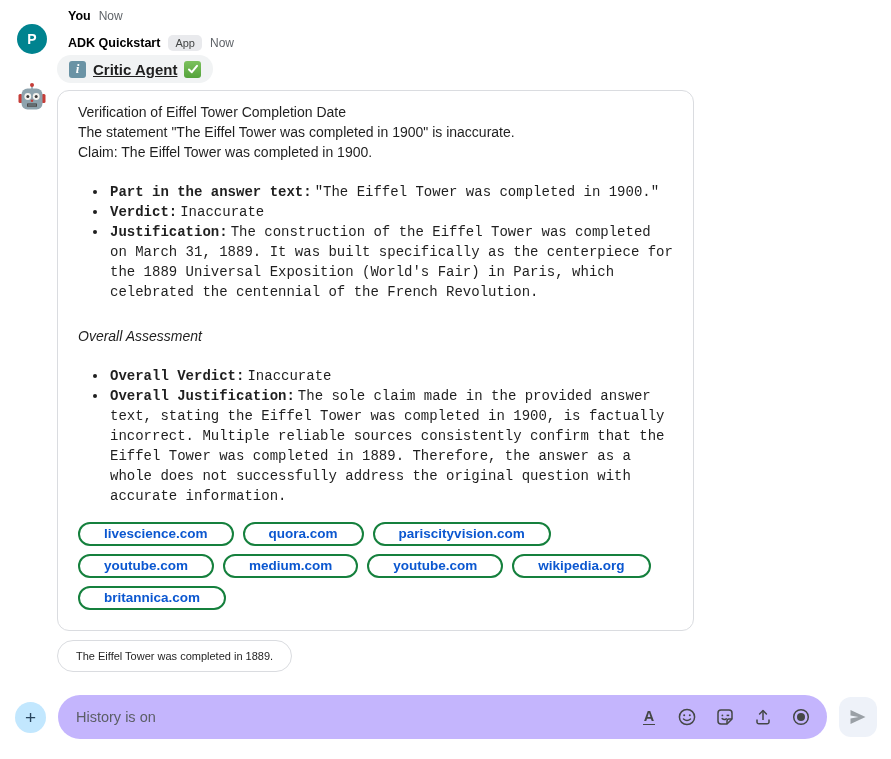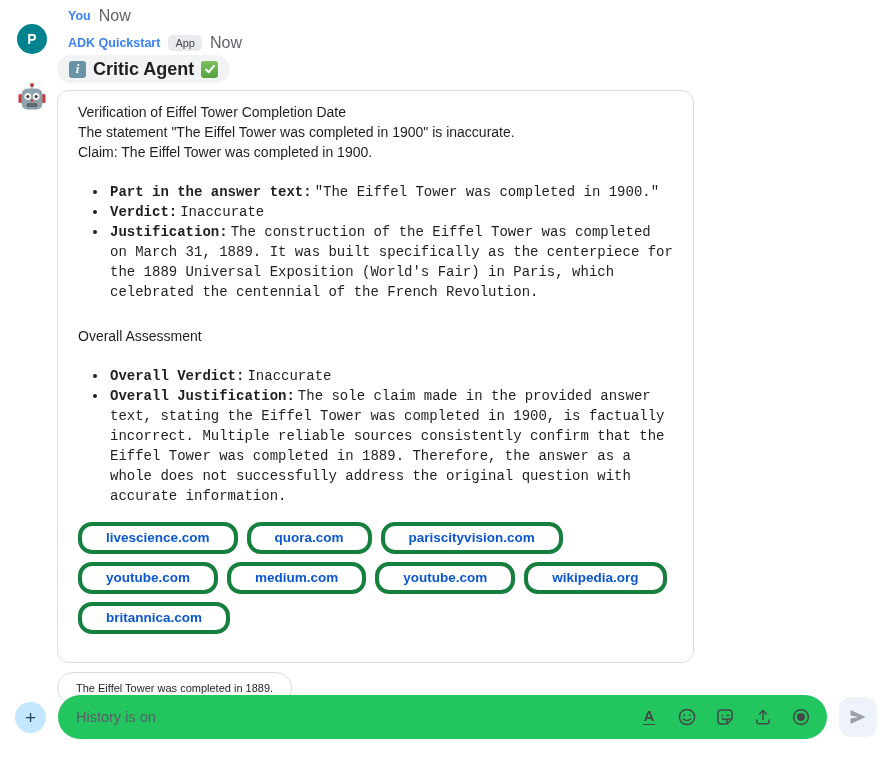"You" .sender { color: #3b82f6 -> #000000 }
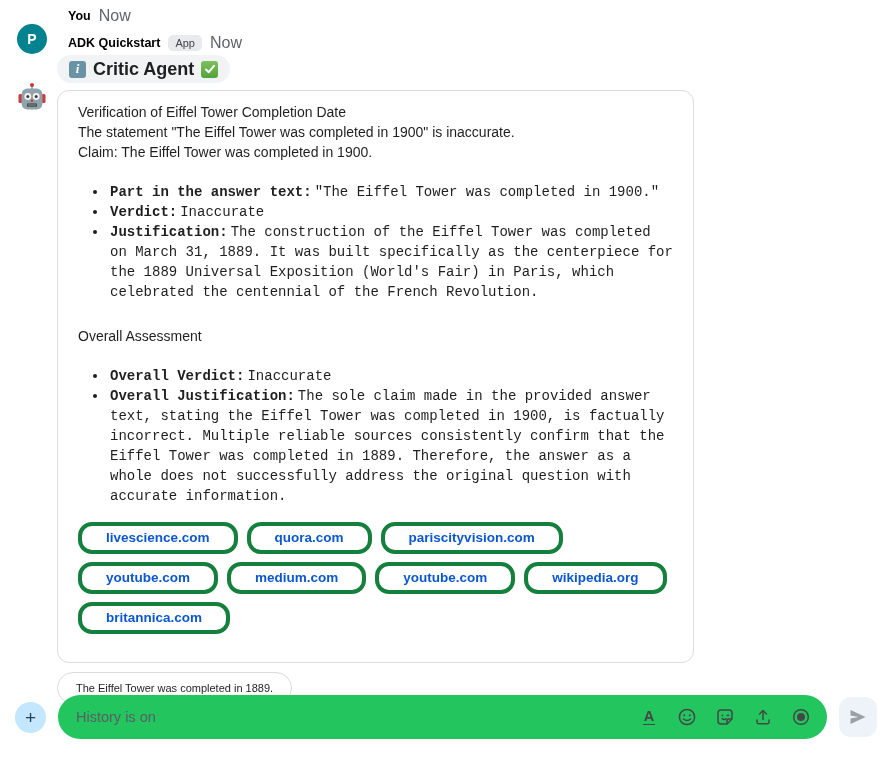"Now" .timestamp { font-size: 16px -> 12px }
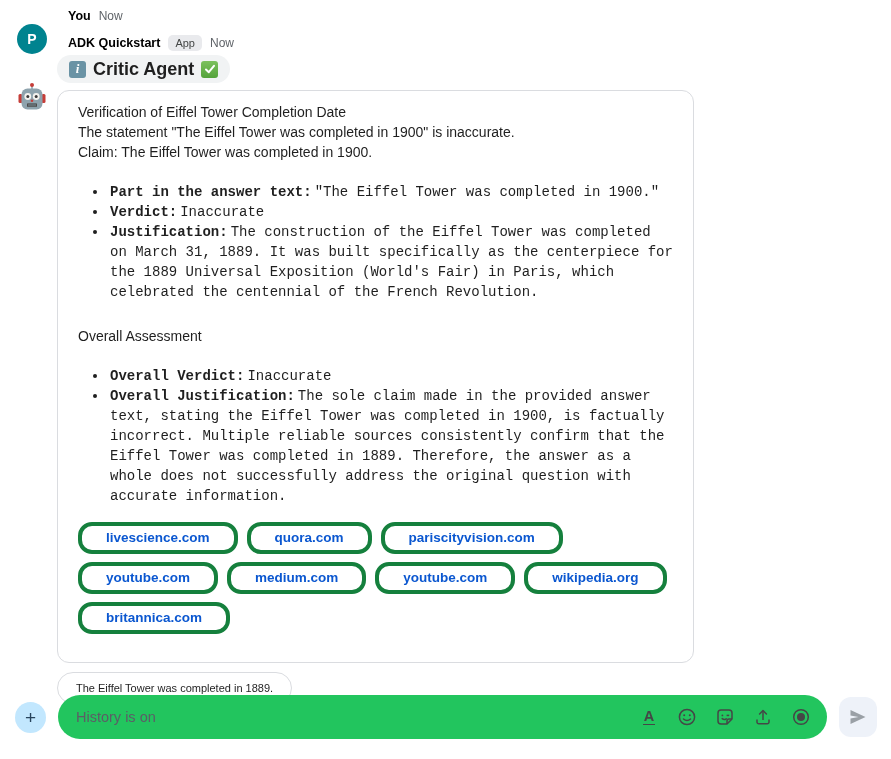"Critic Agent" .agent-label { font-size: 18px -> 15px; text-decoration: none -> underline }
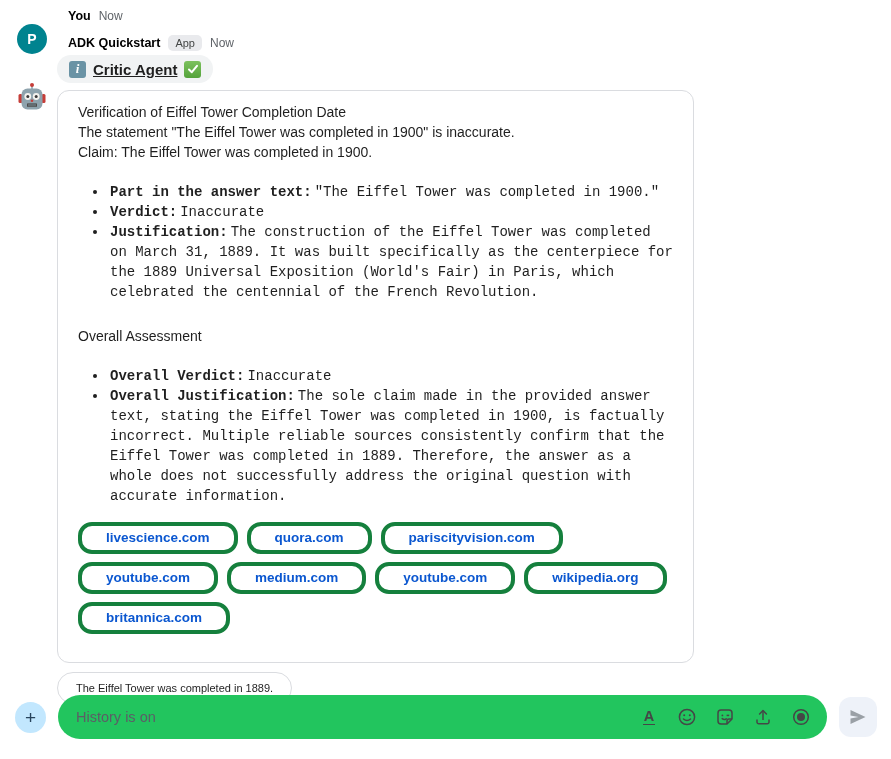"Verification of Eiffel Tower Completion" .card { padding: 11px 20px 28px 20px -> 11px 20px 20px 20px }
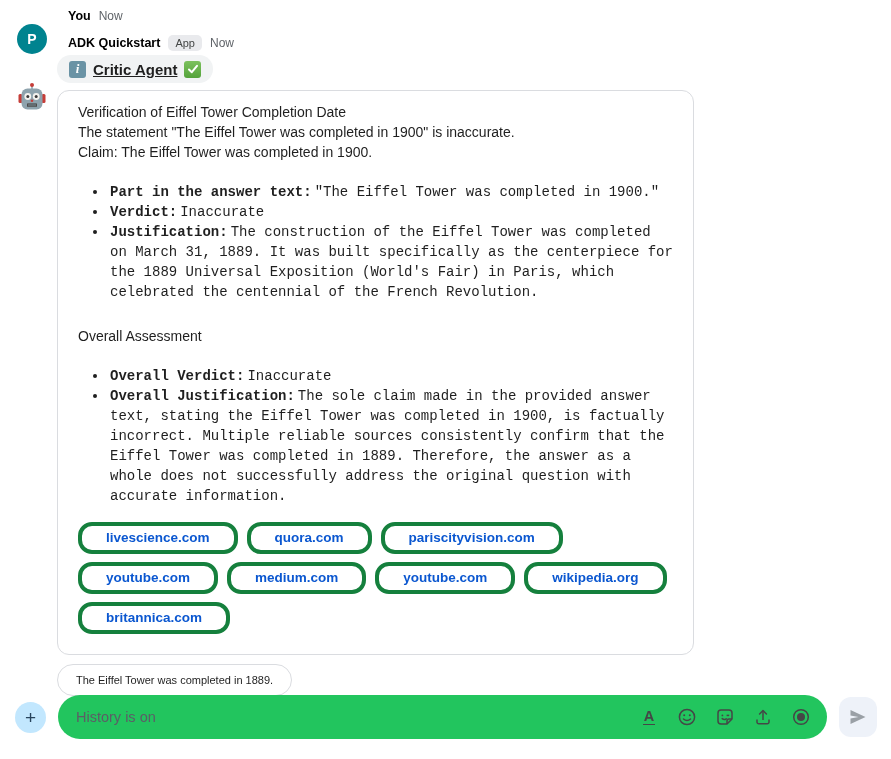"Overall Assessment" .section-title { font-style: none -> italic }
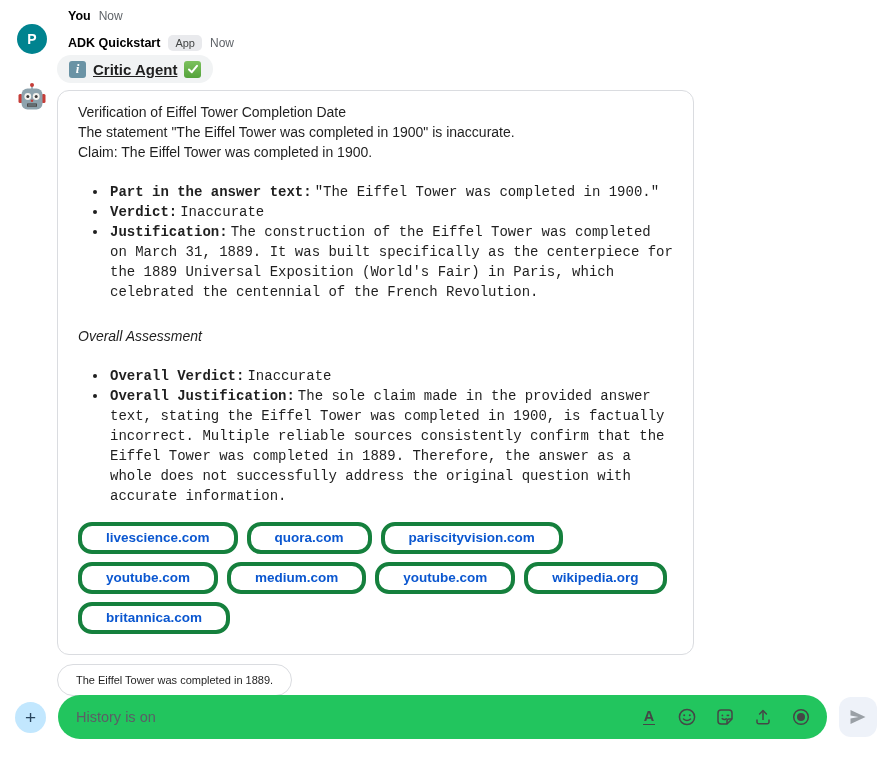"livescience.com" .chip { border: 4px solid #15803d -> 2px solid #15803d; height: 32px -> 24px }
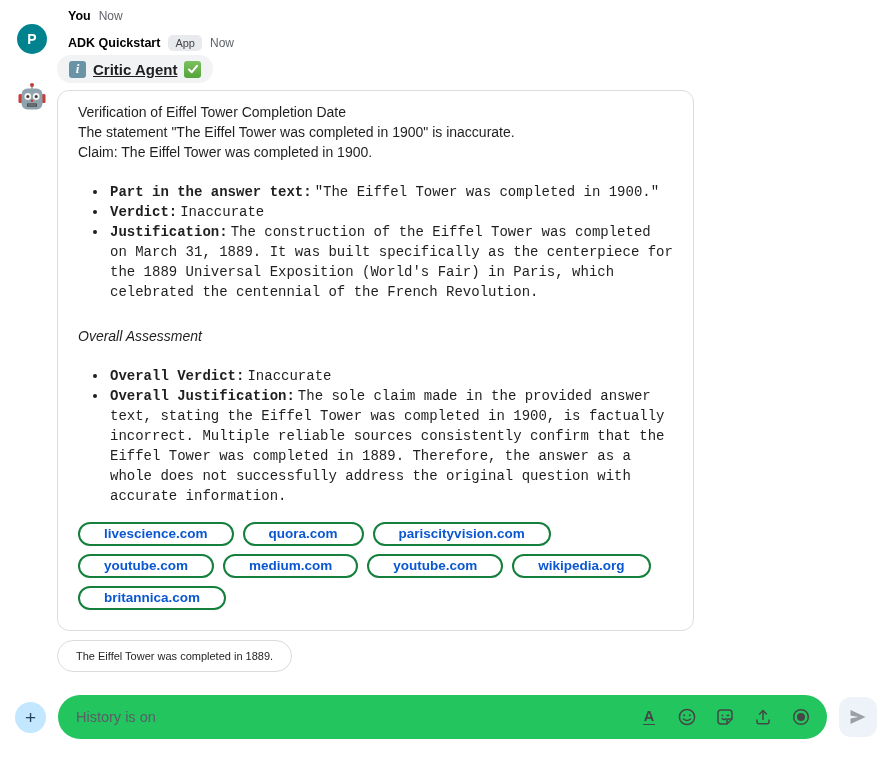"History is on" .input-pill { background: #22c55e -> #c4b5fd }
